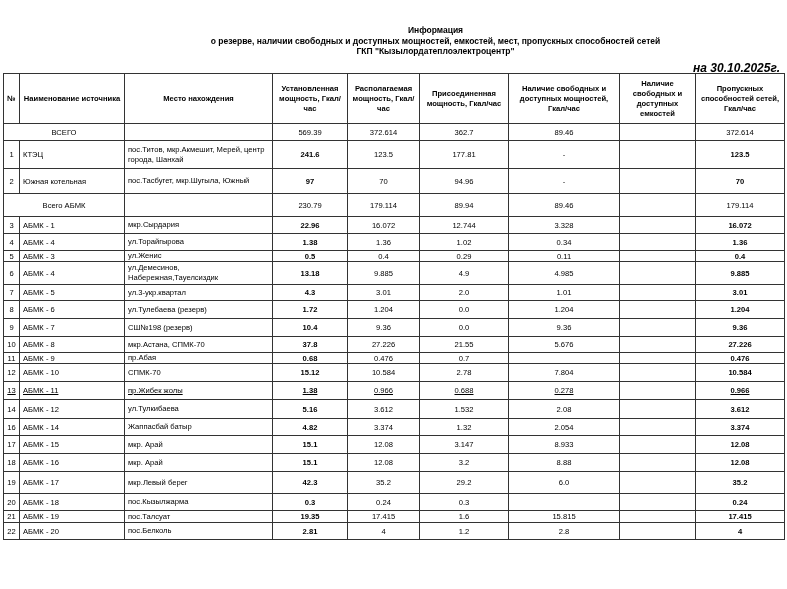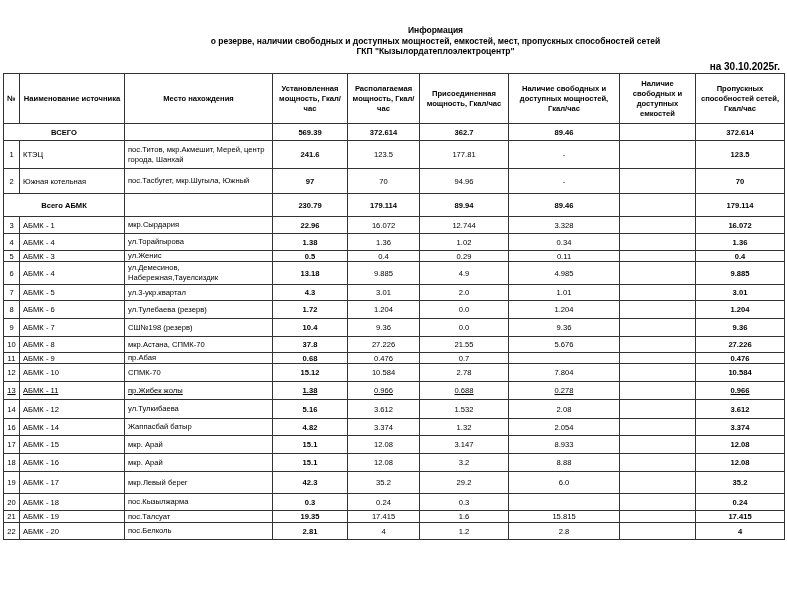"на 30.10.2025г." .date { font-size: 10px -> 12px; font-style: none -> italic }
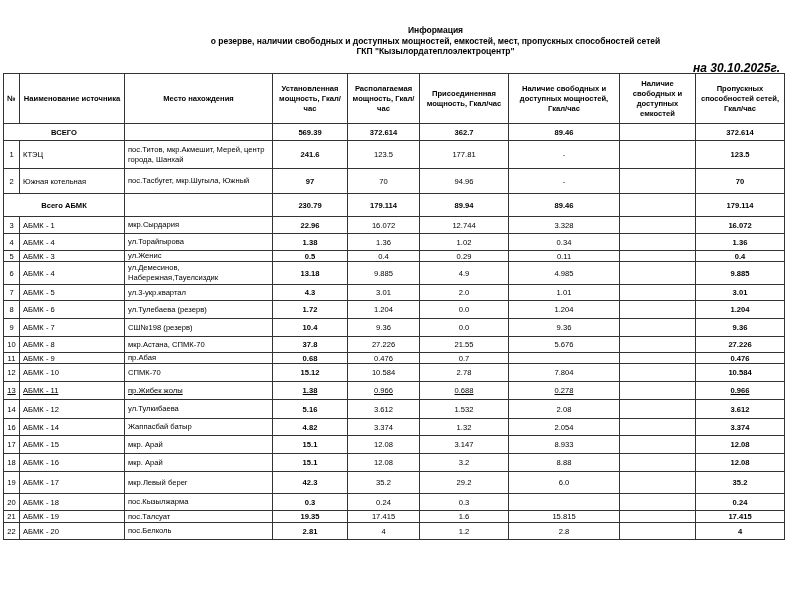"ВСЕГО" tr.total td { font-weight: bold -> normal }
